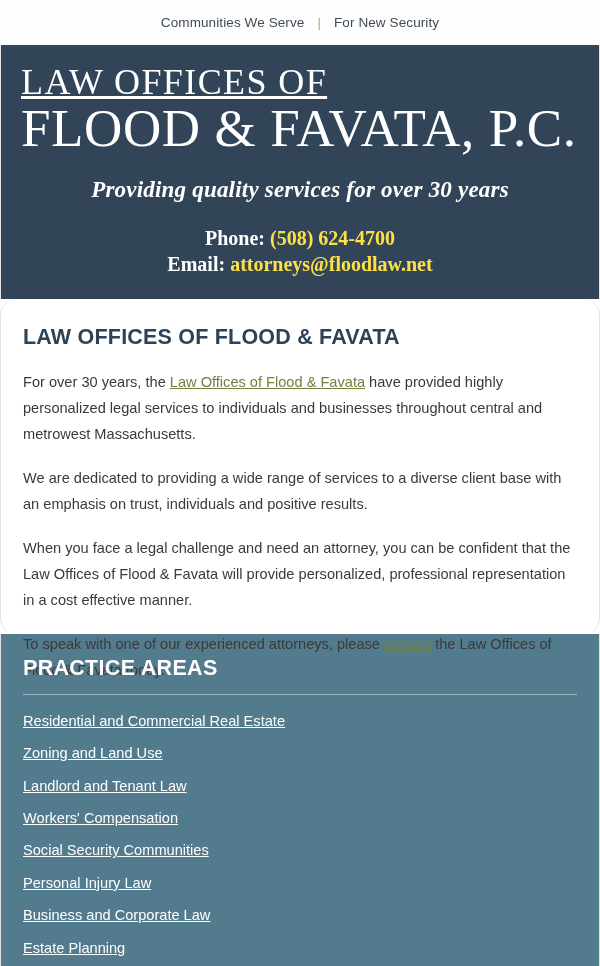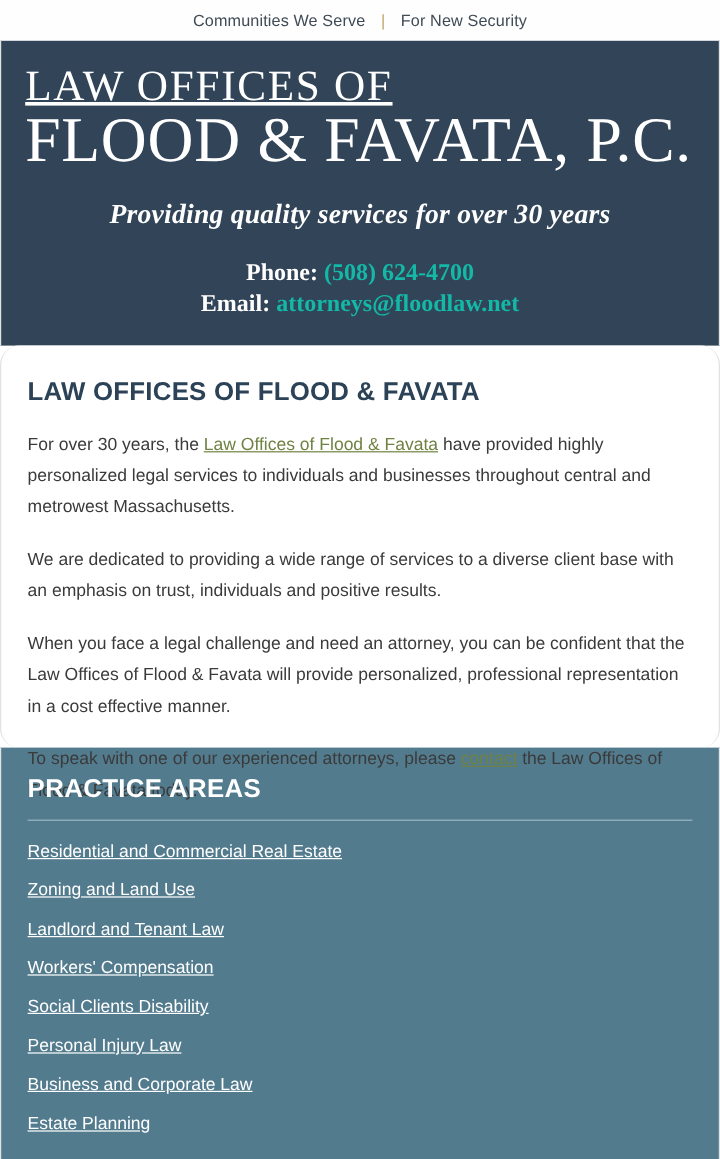"Communities We Serve" .topbar { height: 34px -> 45px }
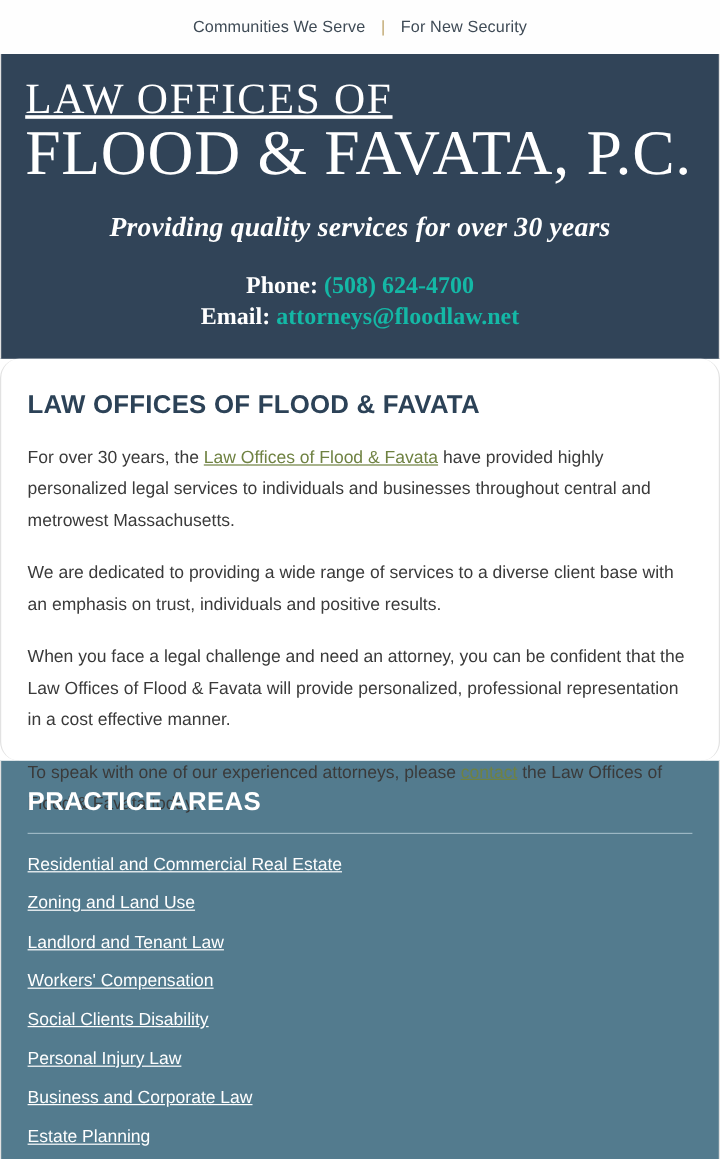"(508) 624-4700" .contact-block a { color: #14b8a6 -> #fde047 }
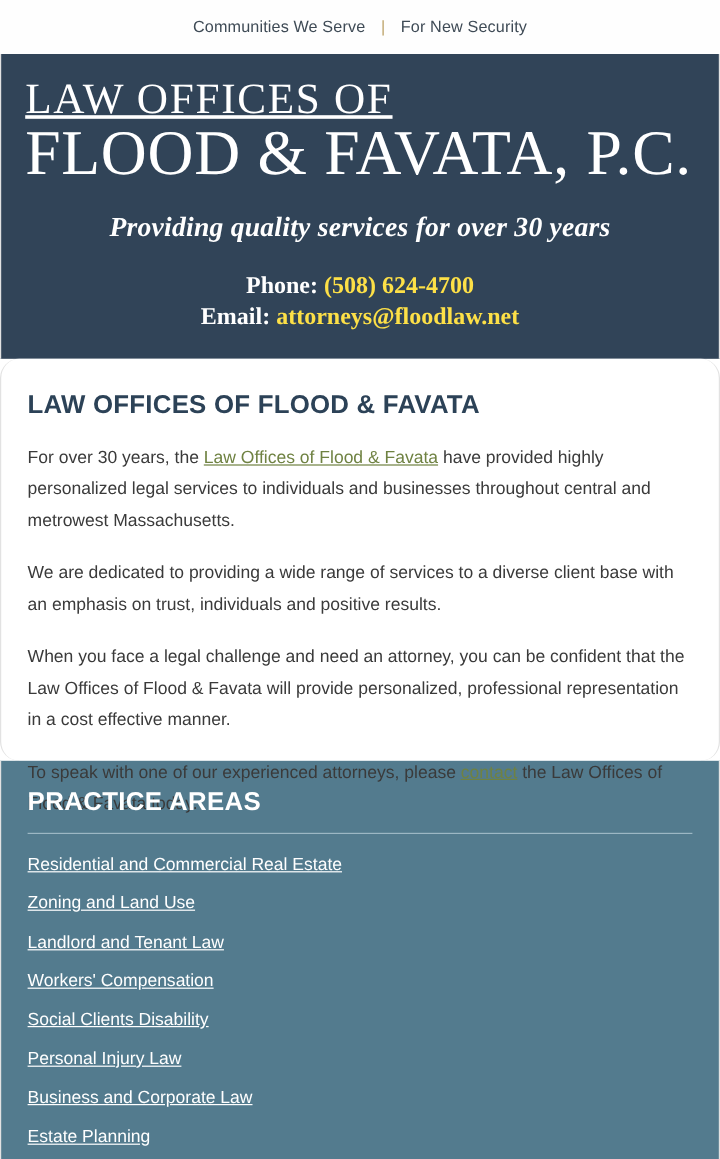"Social Clients Disability" a { text: Clients Disability -> Security Communities }
